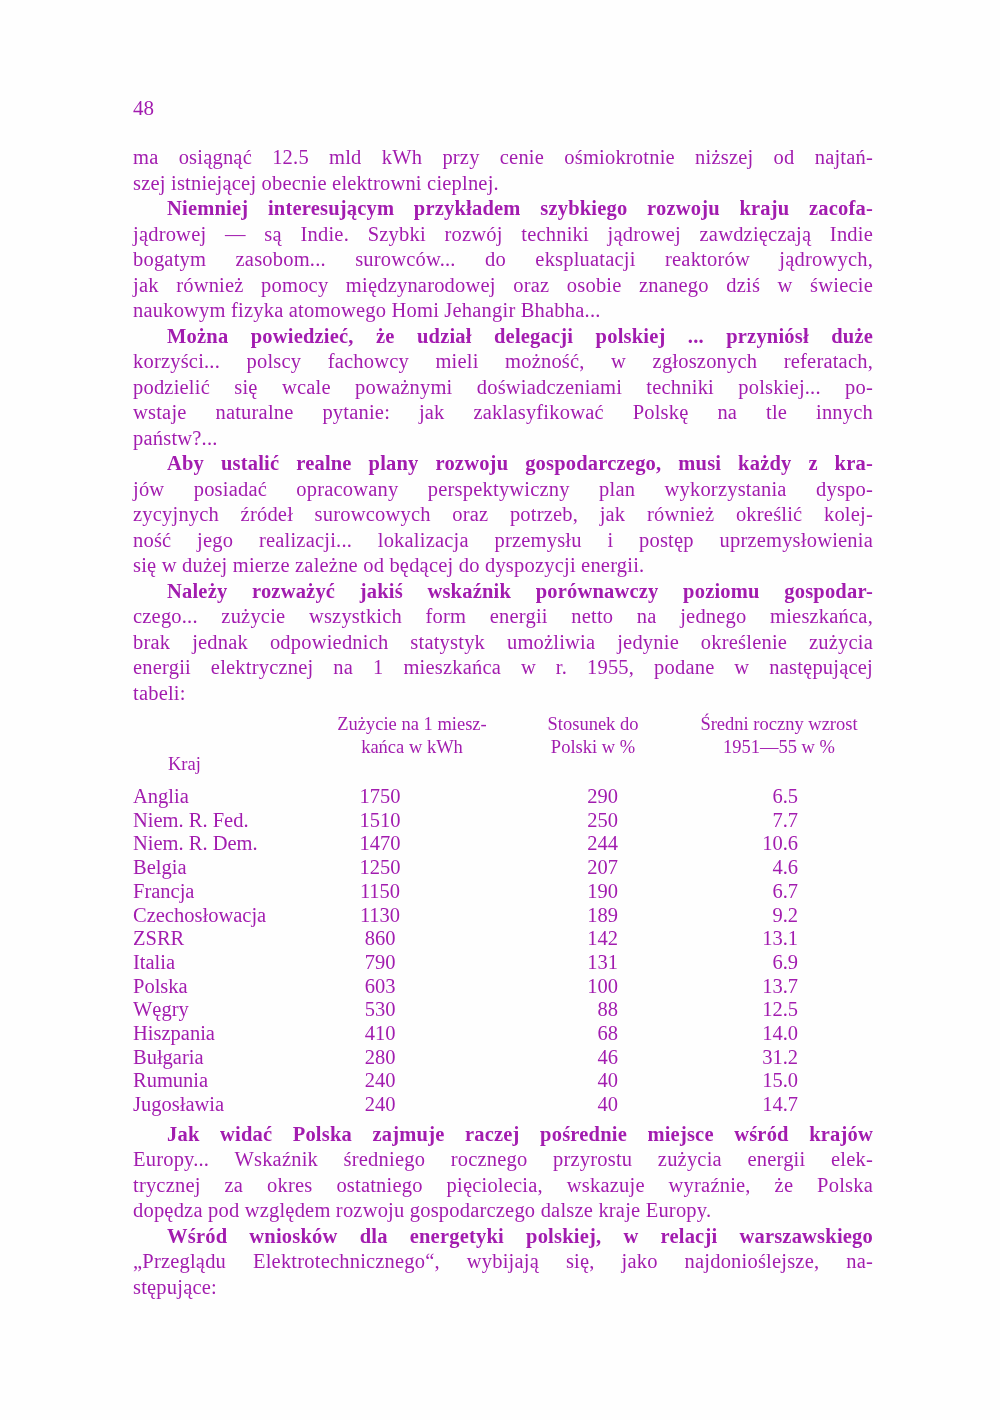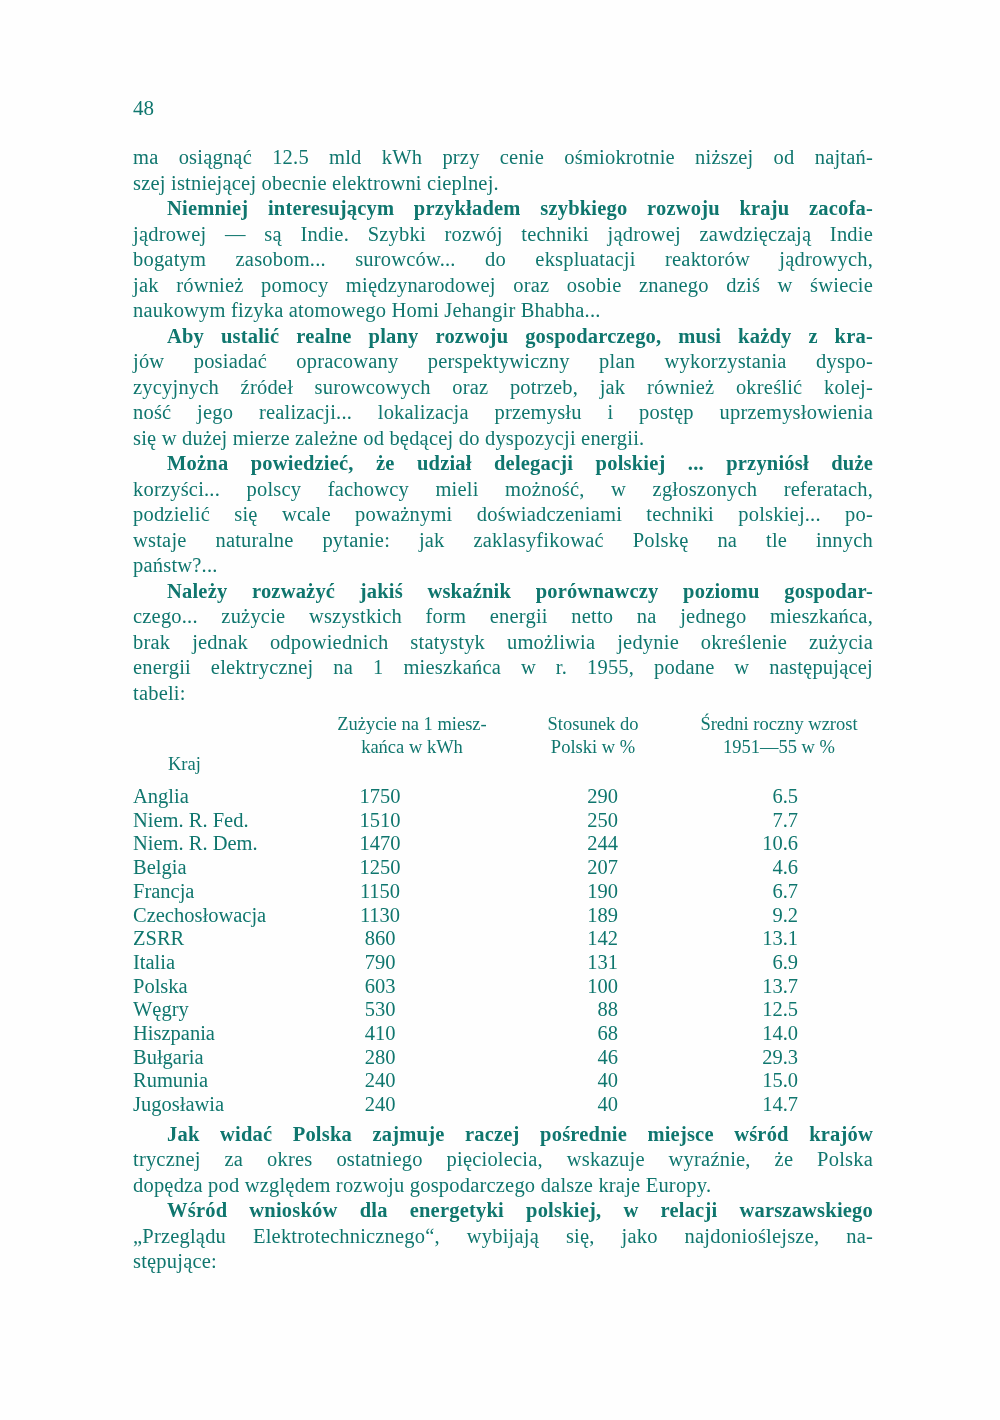"48" .page { color: #0f766e -> #a21caf }
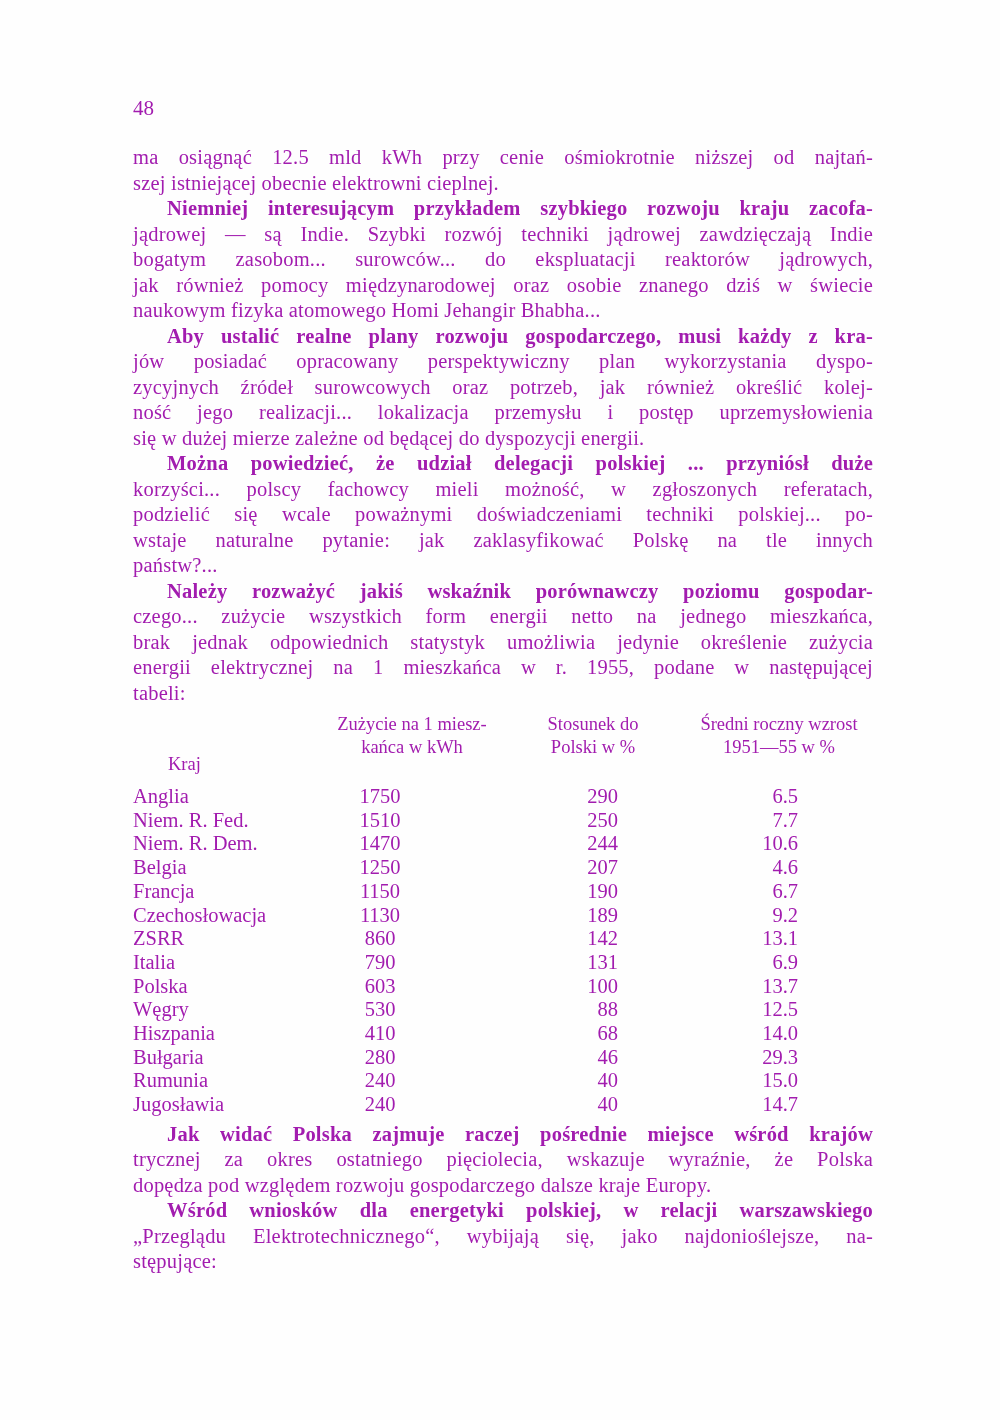"Aby ustalić realne plany rozwoju" div.para { order: before "Można powiedzieć, że udział delegacji" -> after "Można powiedzieć, że udział delegacji" }
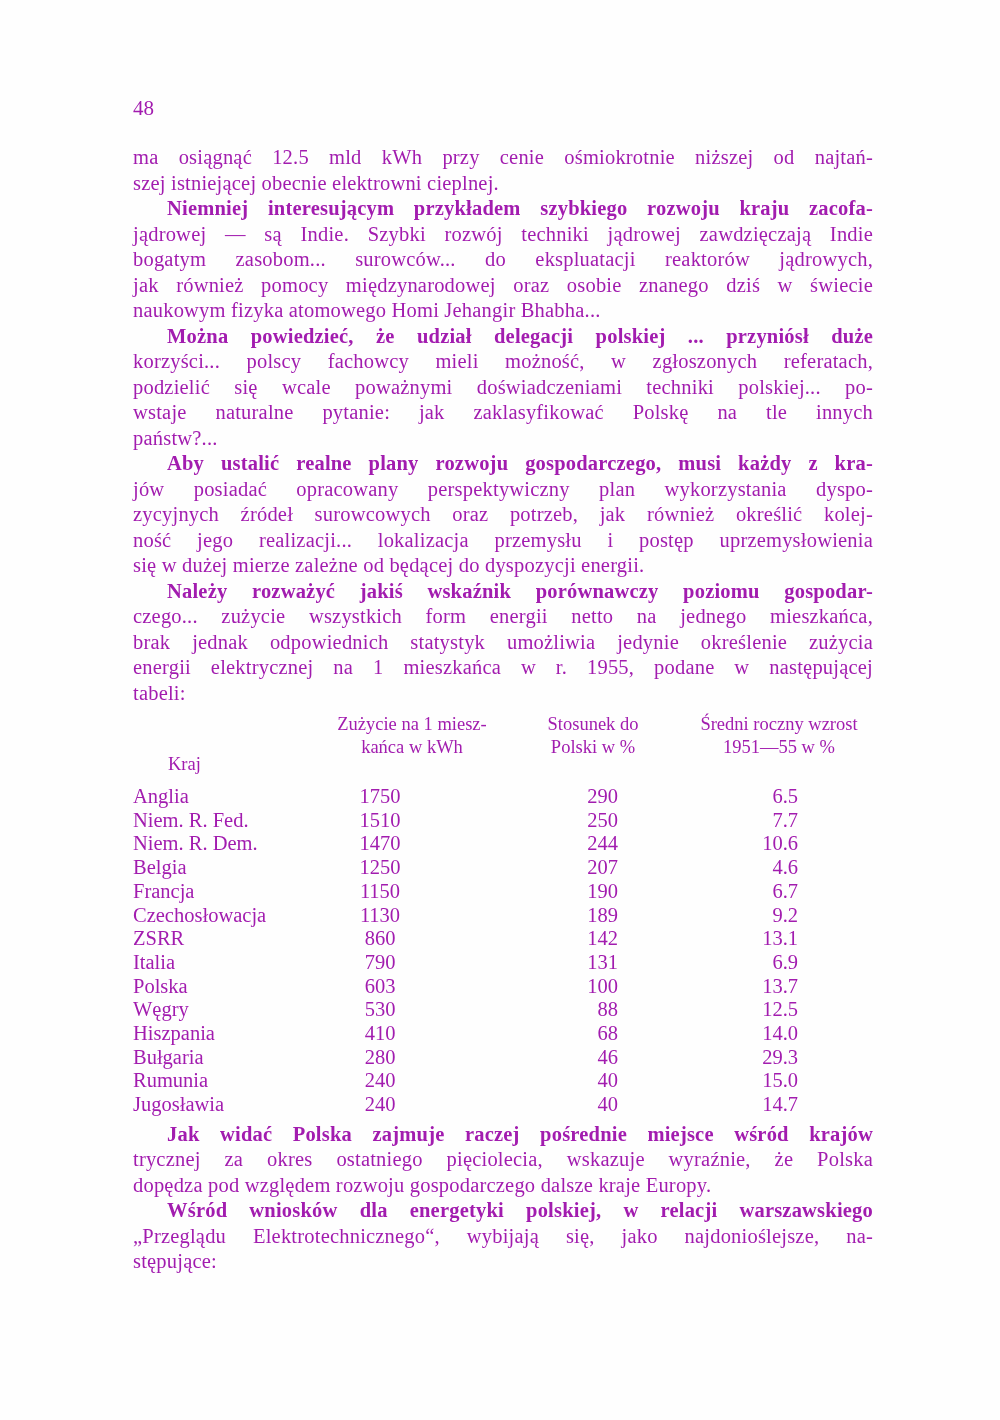"29.3" div.td { text: 29.3 -> 31.2 }
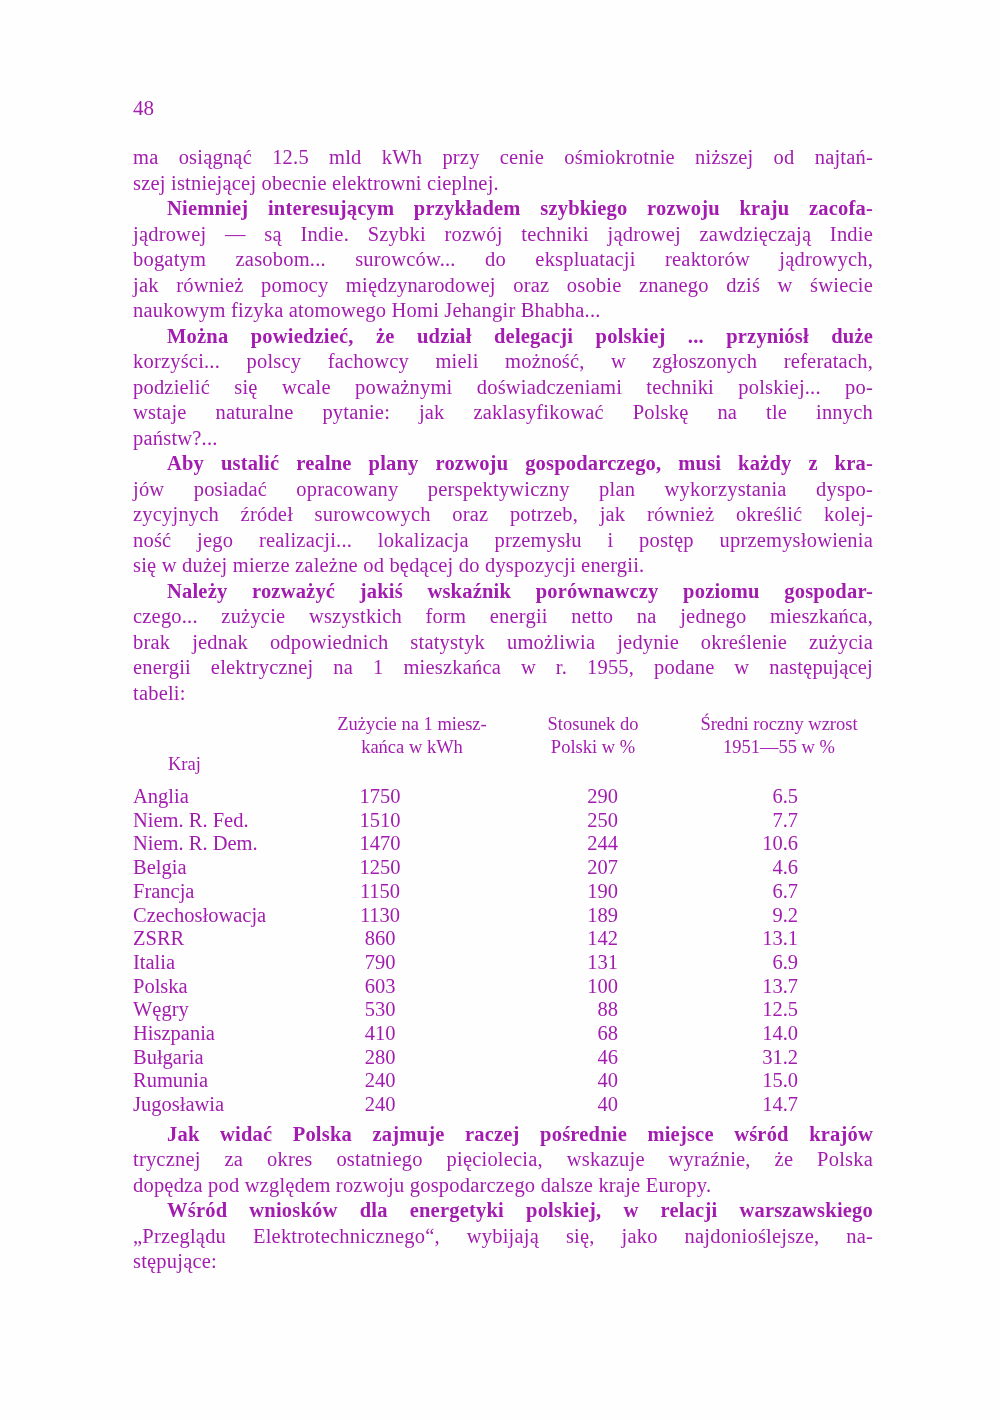"Europy... Wskaźnik średniego rocznego" div.para-line { html: none -> <div>Europy... Wskaźnik średniego rocznego przyrostu zużycia energii elek-</div> }
